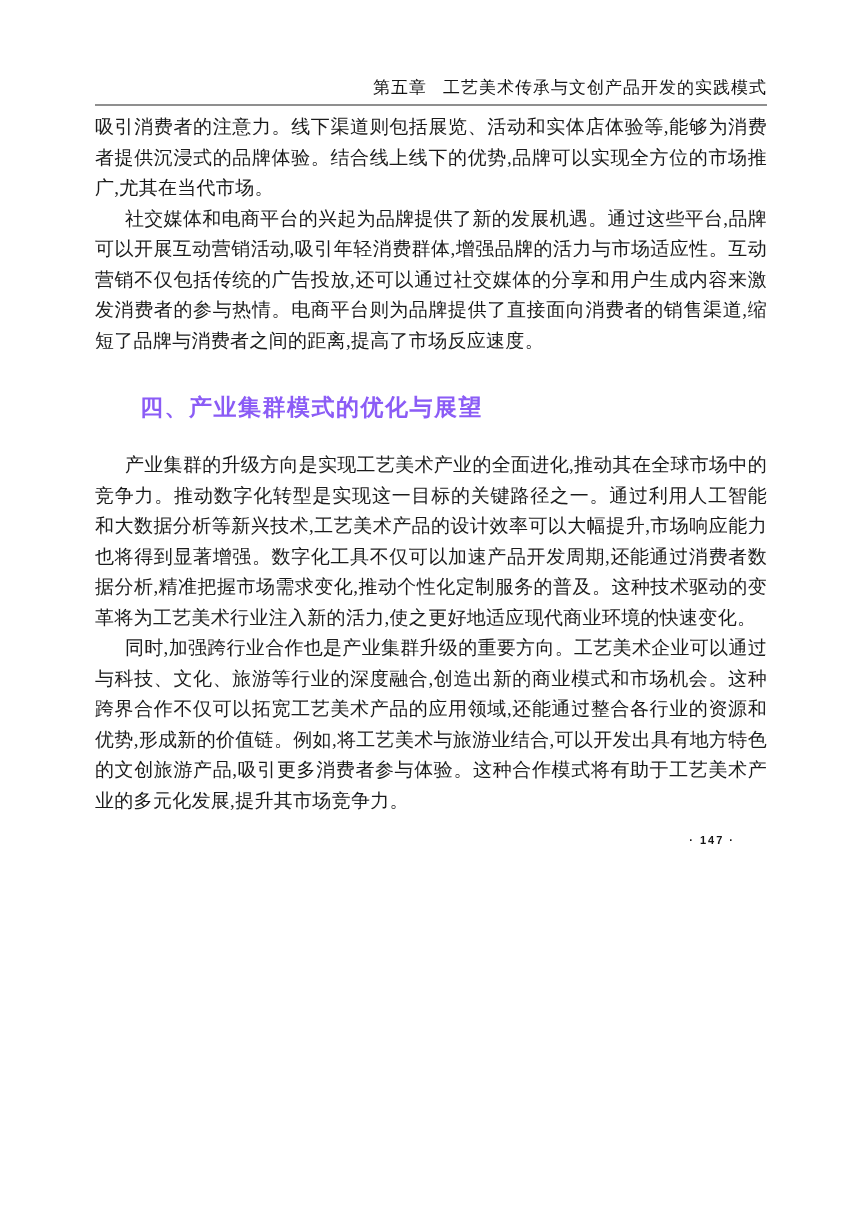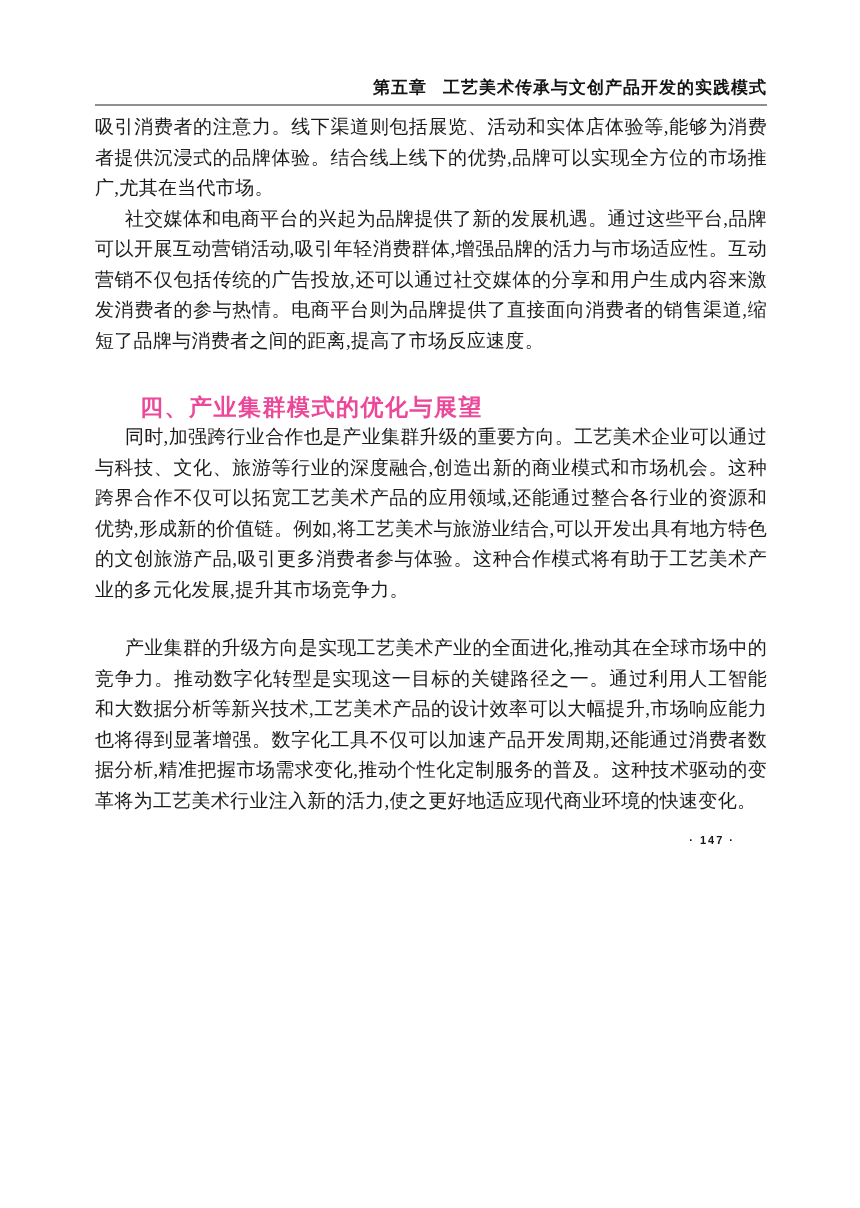"第五章 工艺美术传承与文创产品开发的实践模式" .running-head { font-weight: 700 -> 400 }
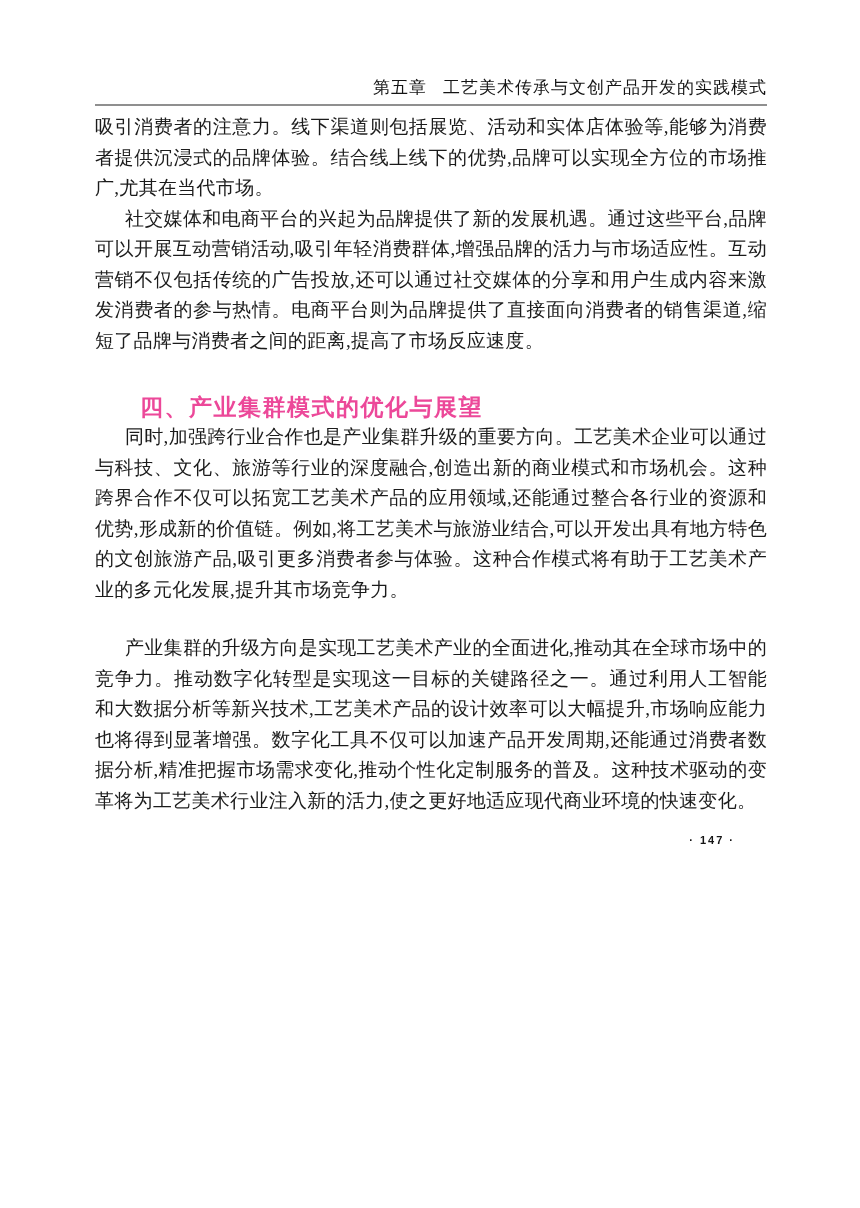"四、产业集群模式的优化与展望" h2.section-heading { color: #ec4899 -> #8b5cf6 }
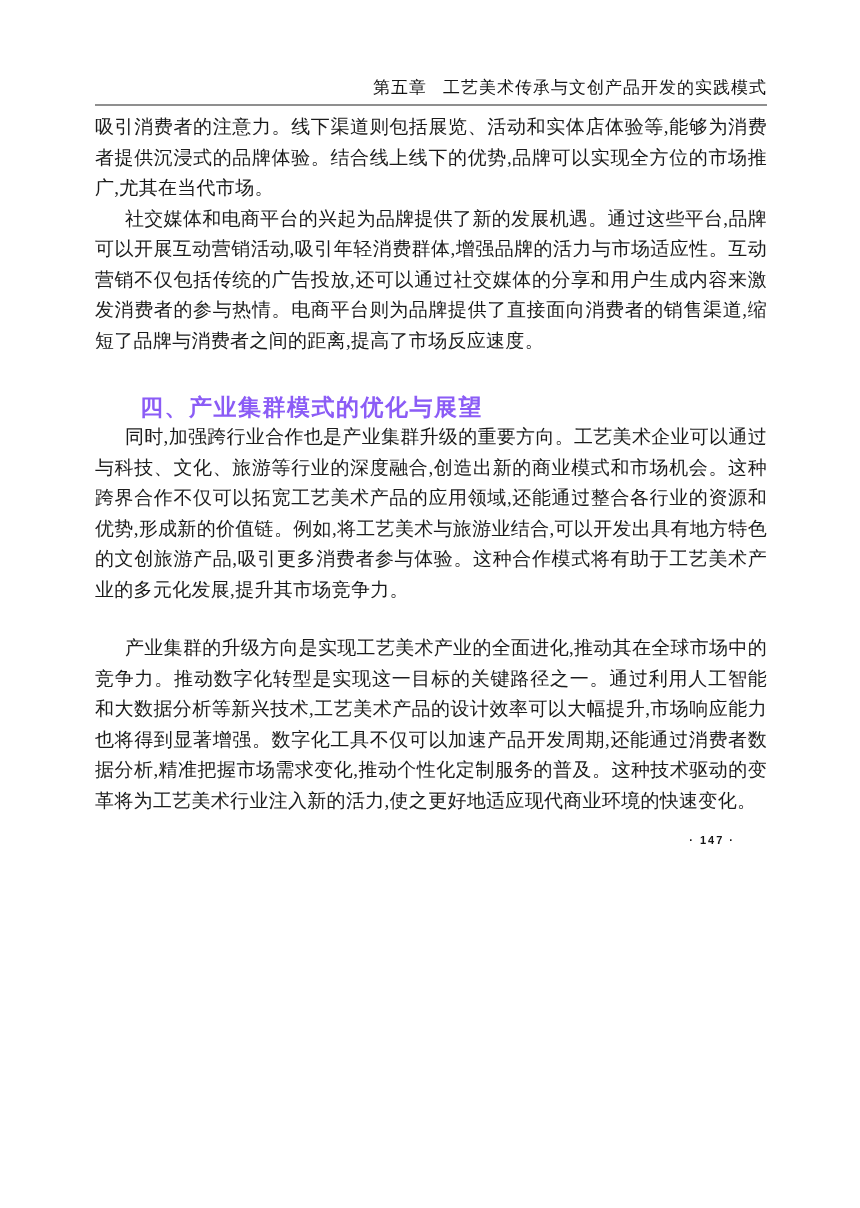"同时,加强跨行业合作也是产业集群升级的重要方向。工艺美术企业可以通过与科技、文化" p.indent { order: before "产业集群的升级方向是实现工艺美术产业的全面进化,推动其在全球市场中的竞争力。推动" -> after "产业集群的升级方向是实现工艺美术产业的全面进化,推动其在全球市场中的竞争力。推动" }
